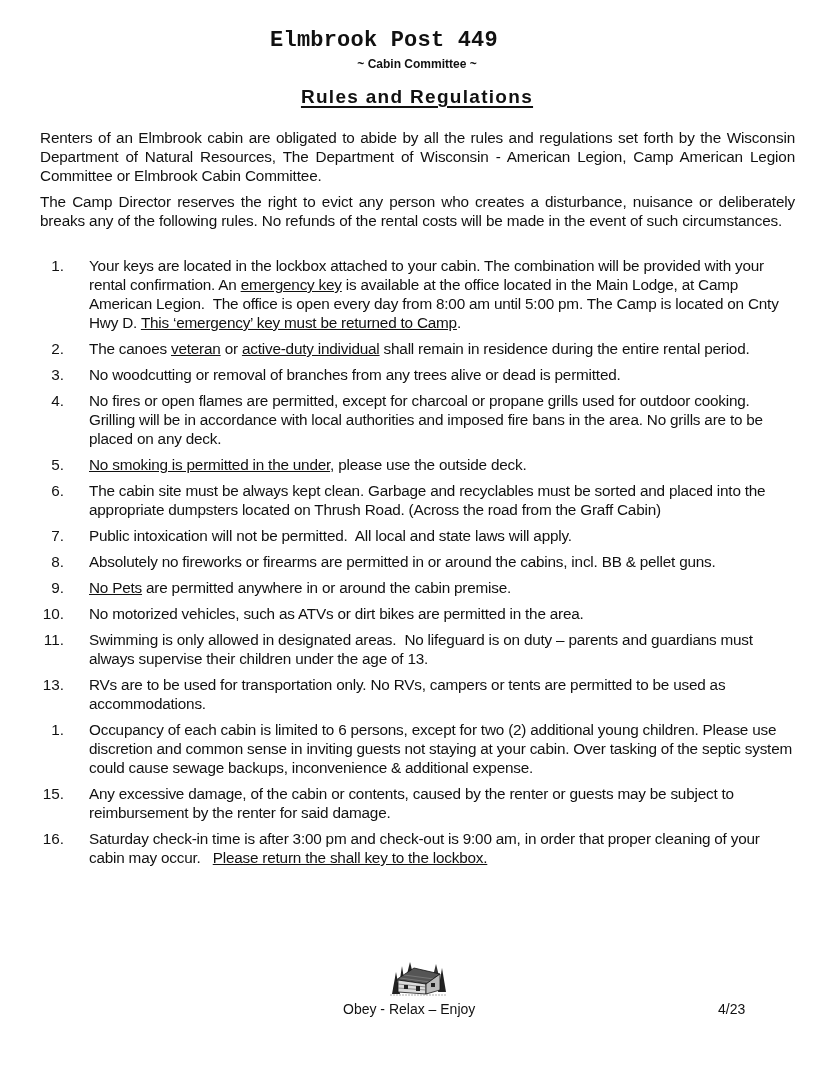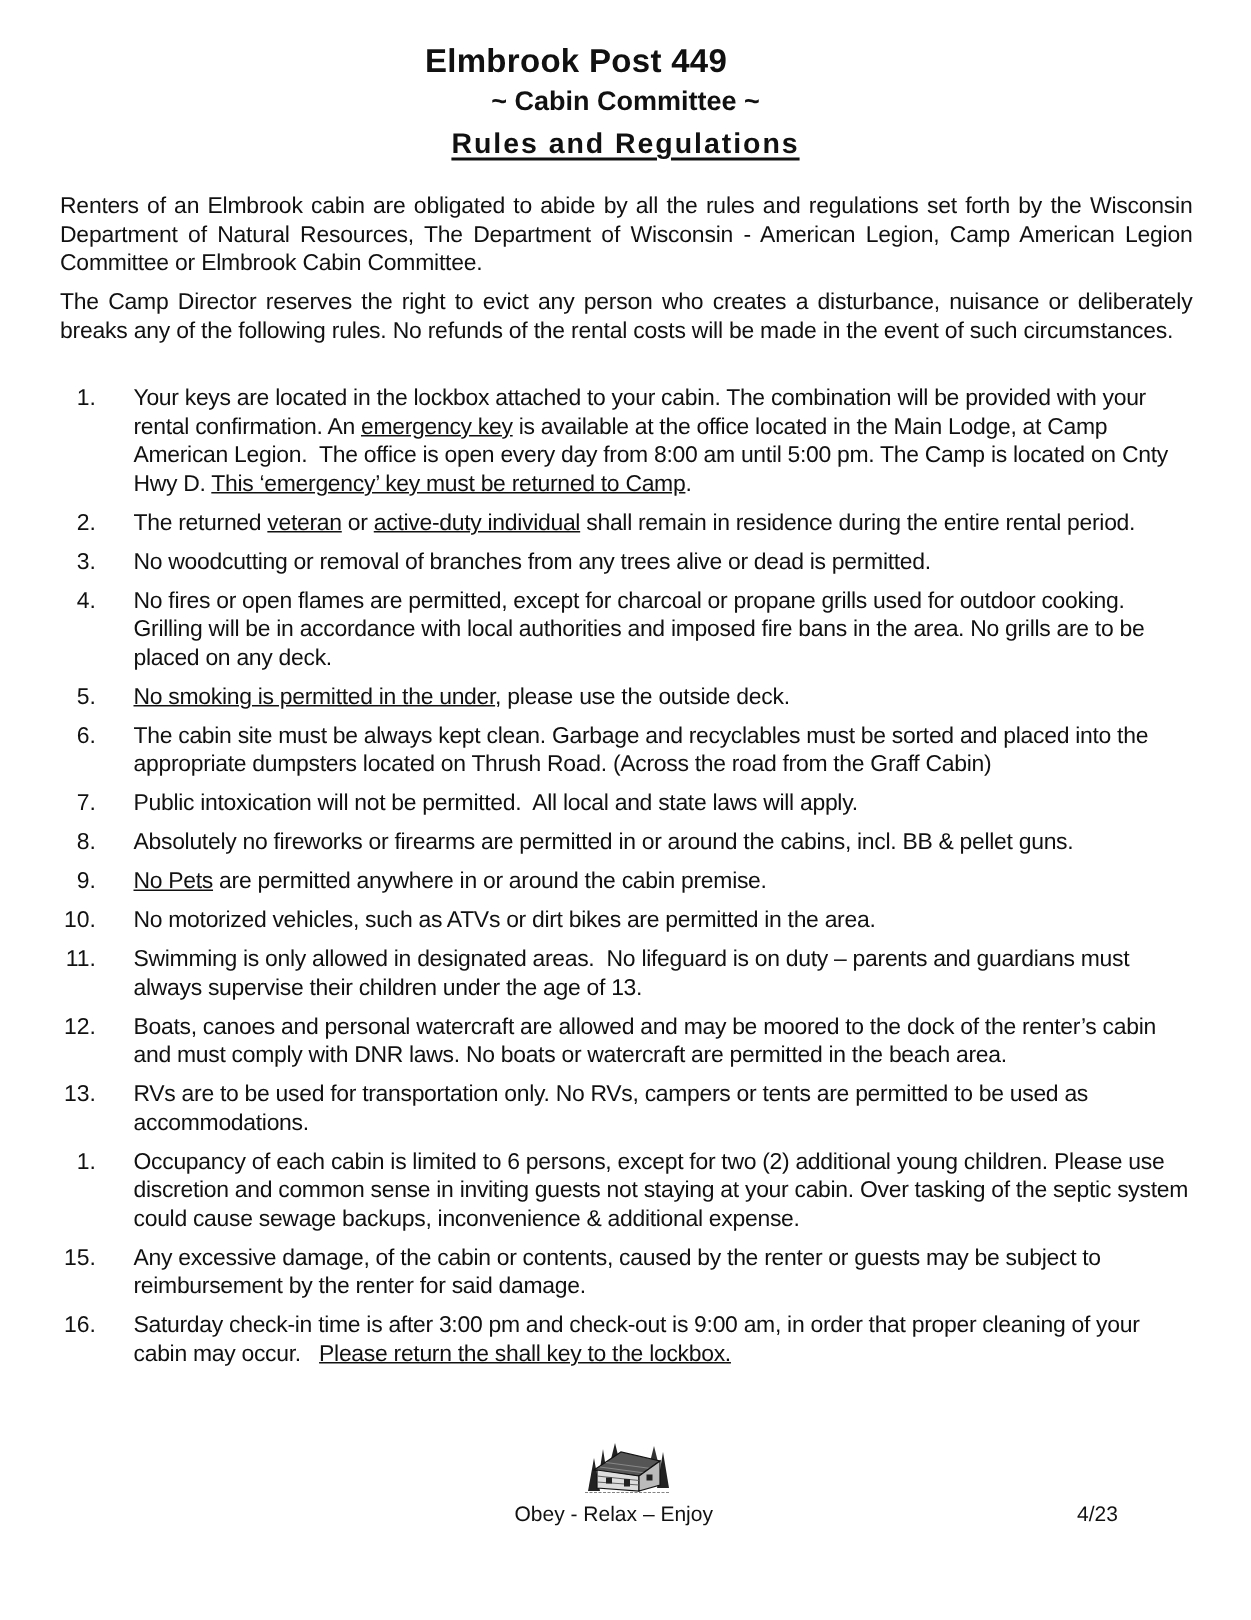"Elmbrook Post 449" .title { font-family: Liberation Sans, sans-serif -> Liberation Mono, monospace }
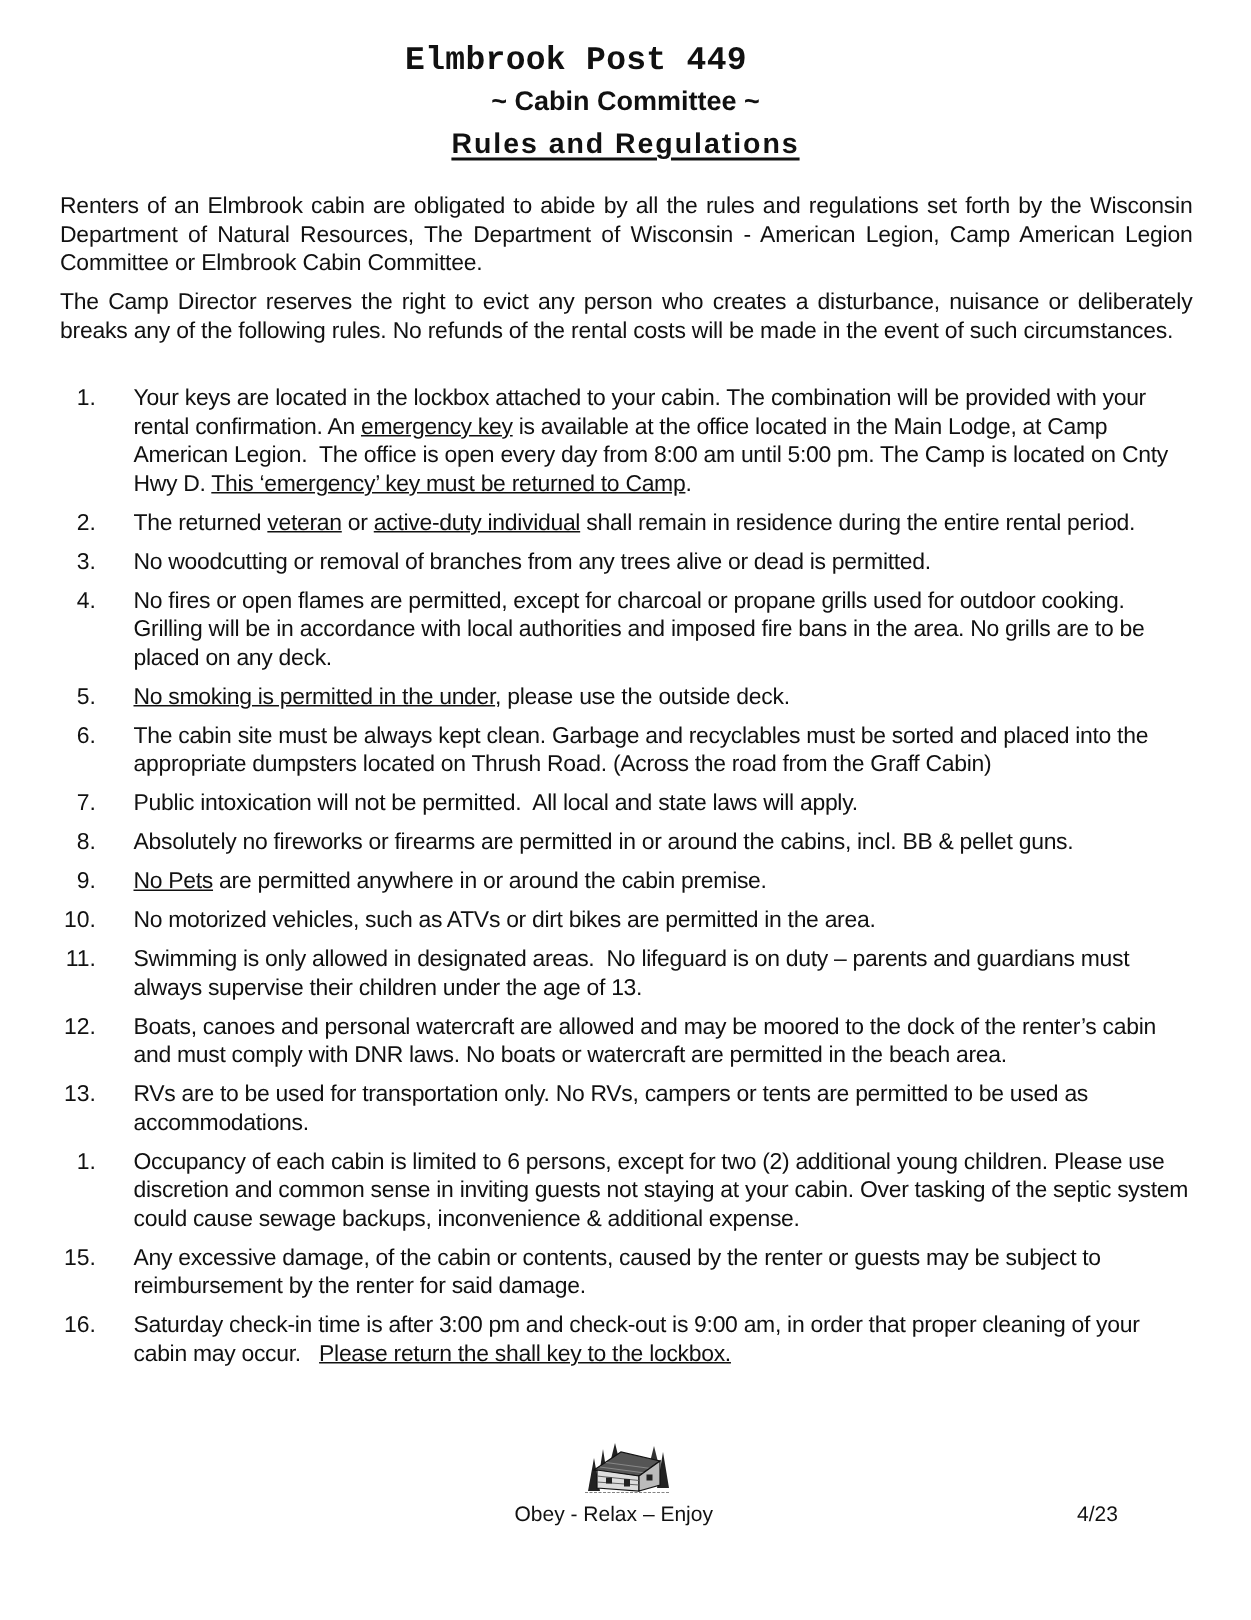"~ Cabin Committee ~" .subtitle { font-size: 18px -> 12px }
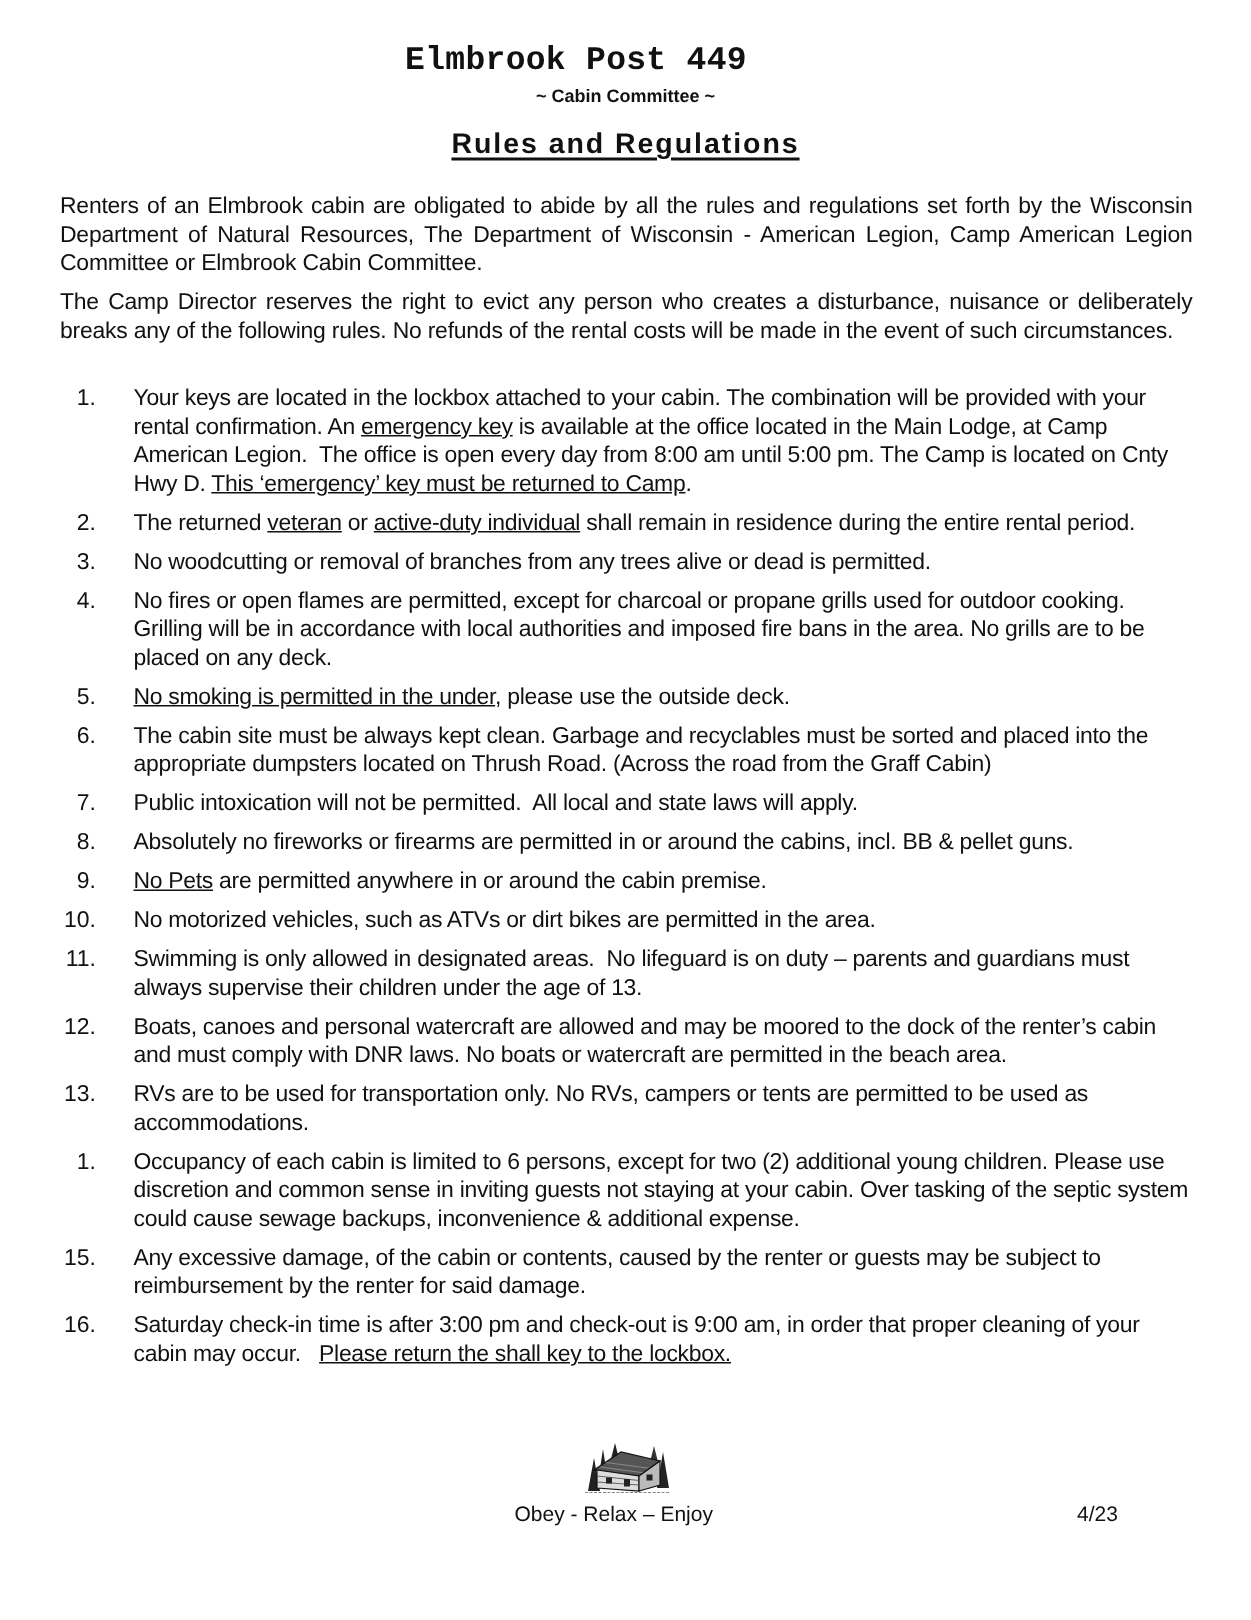"The returned" span { text: returned -> canoes }
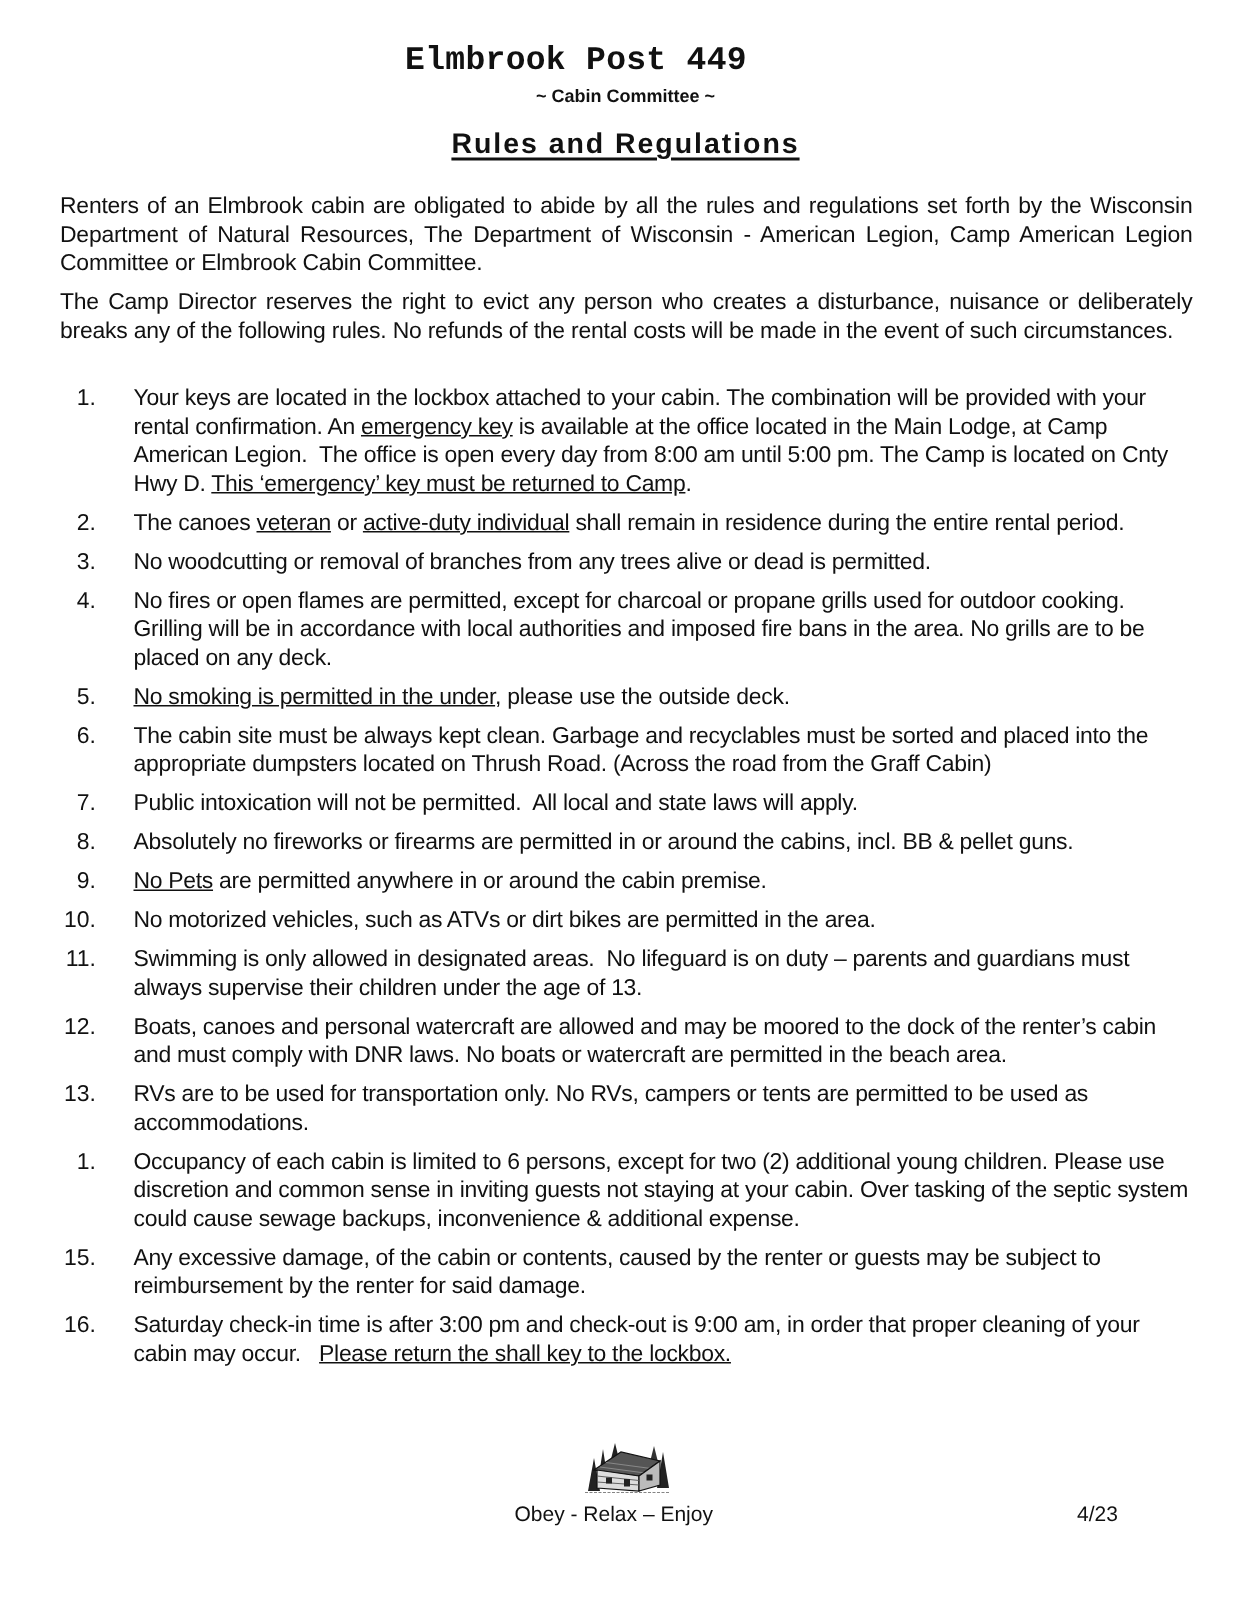"12." div.rule { html: <div> <span>12.</span> <span><span>Boats, canoes and personal watercraft are allowed and may be moored to the dock of the renter’s cabin and must comply with DNR laws. No boats or watercraft are permitted in the beach area.</span></span> </div> -> none }
